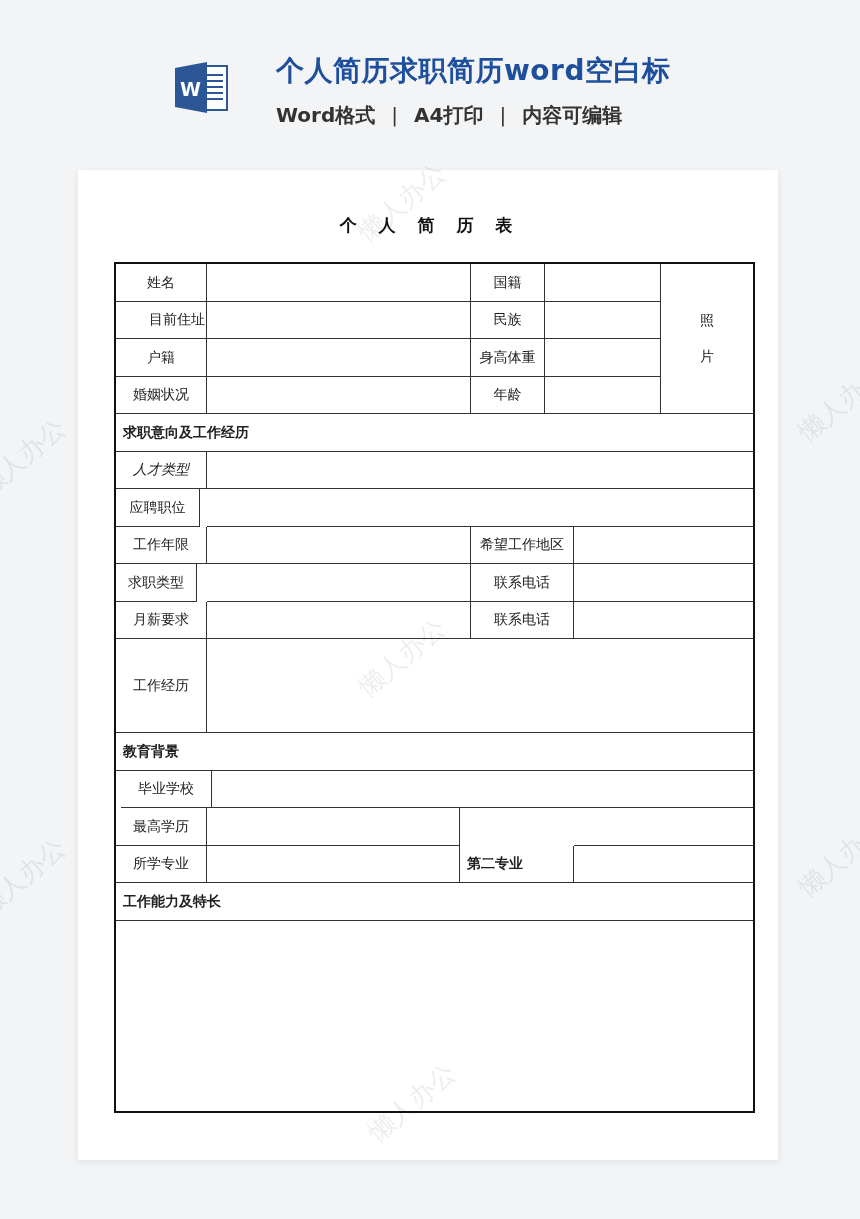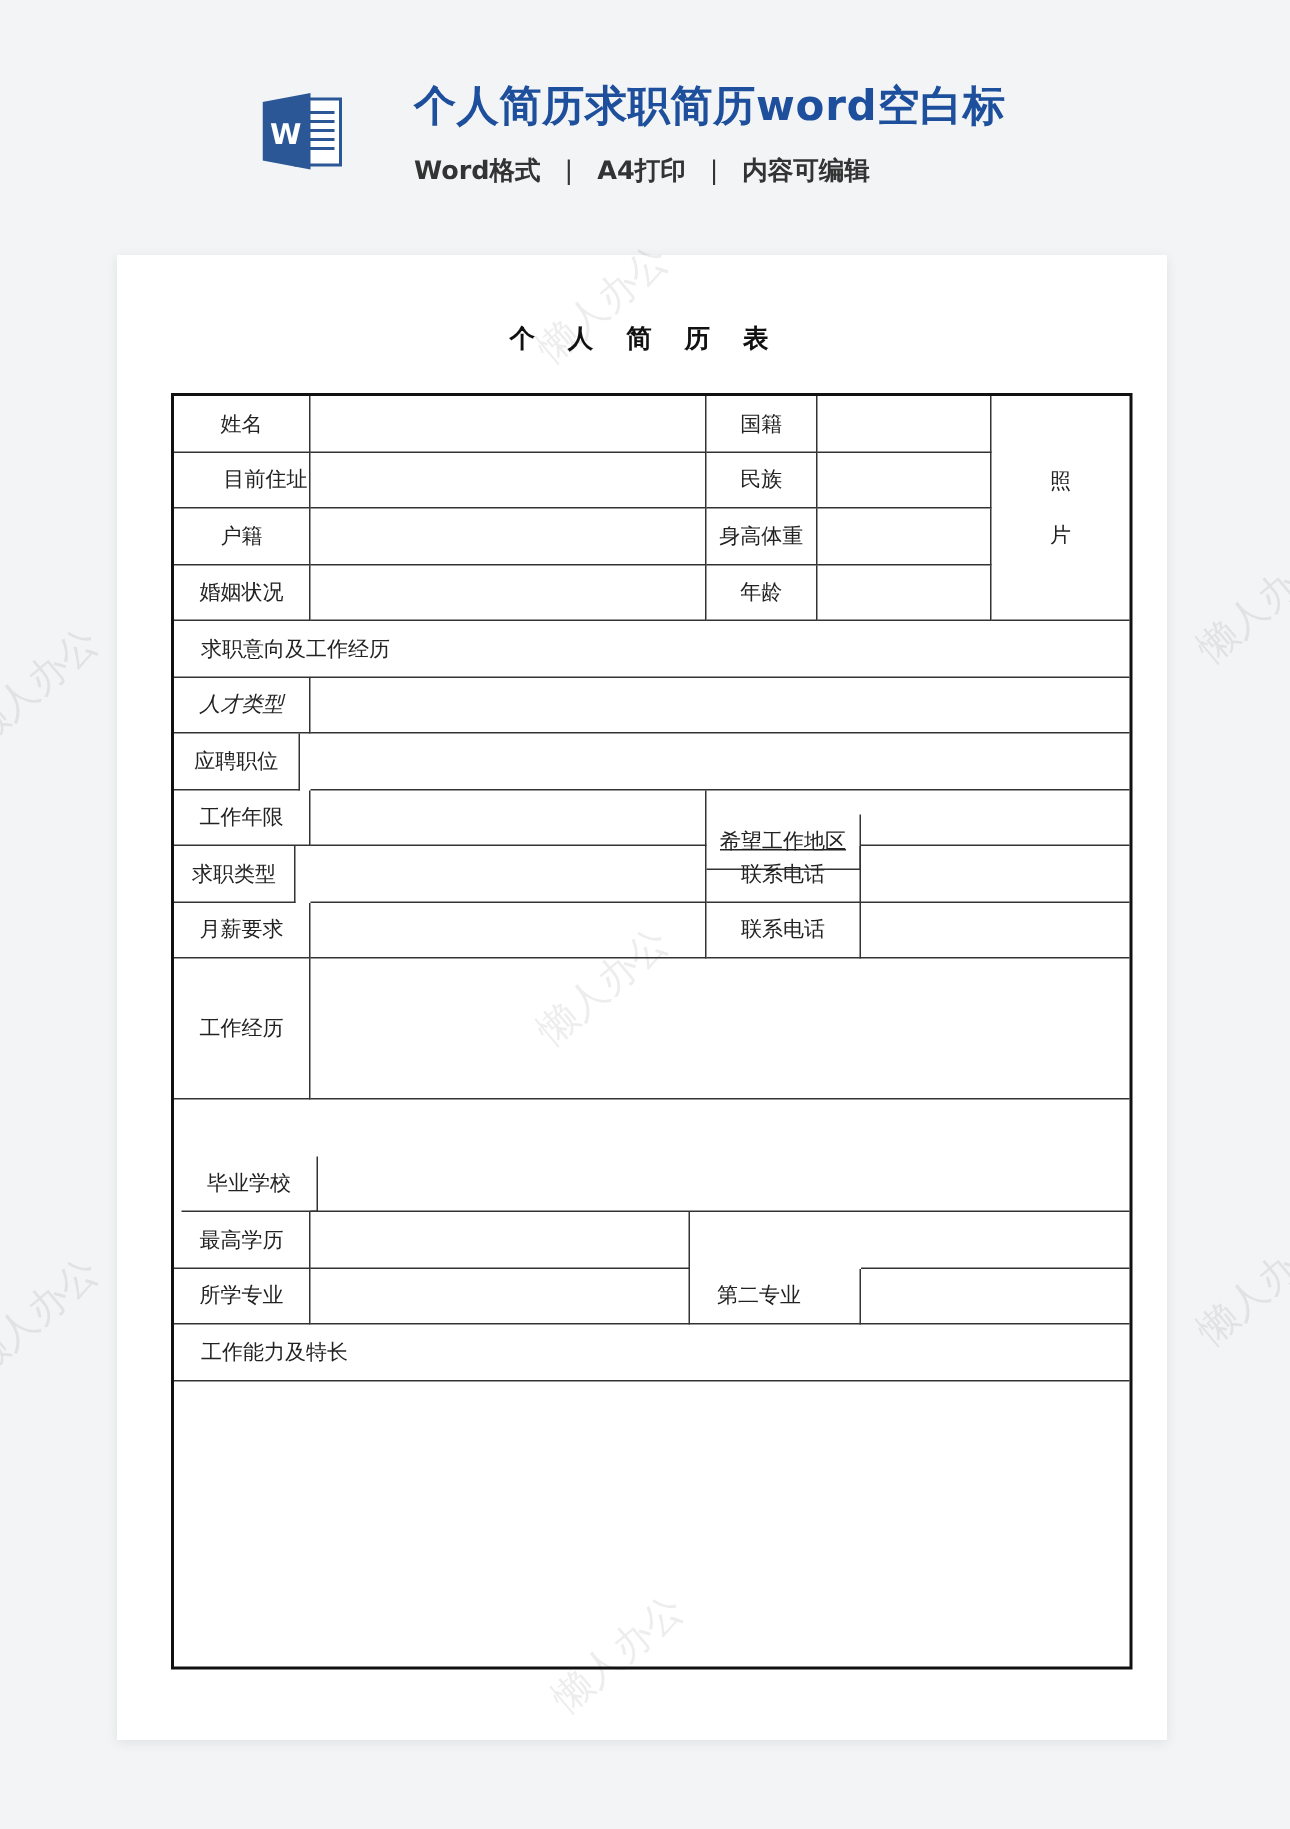"Word格式 | A4打印 | 内容可编辑" .subtitle { font-size: 17px -> 20px }
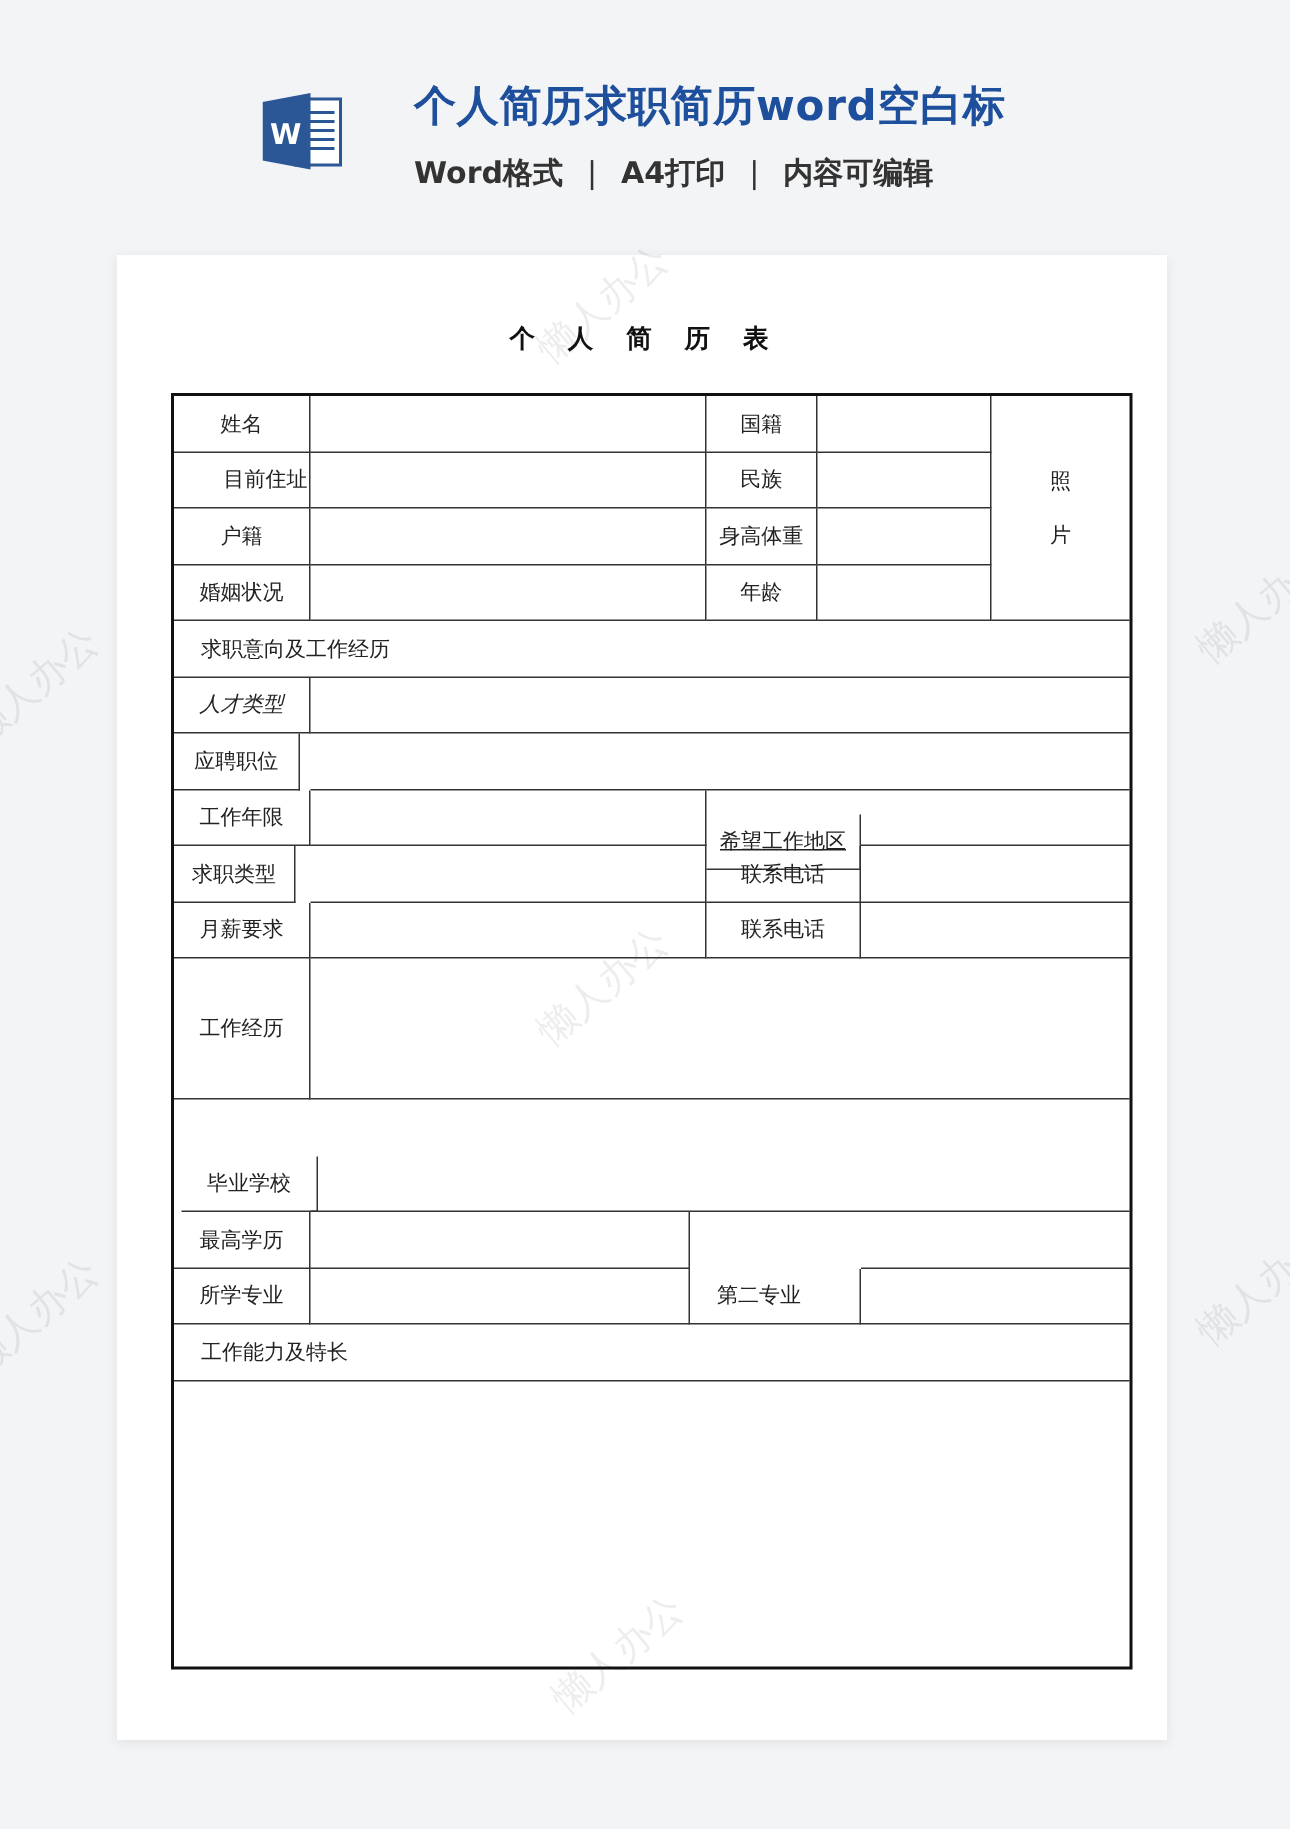"求职意向及工作经历" .cell.left { font-weight: none -> bold; padding-left: 18px -> 7px }
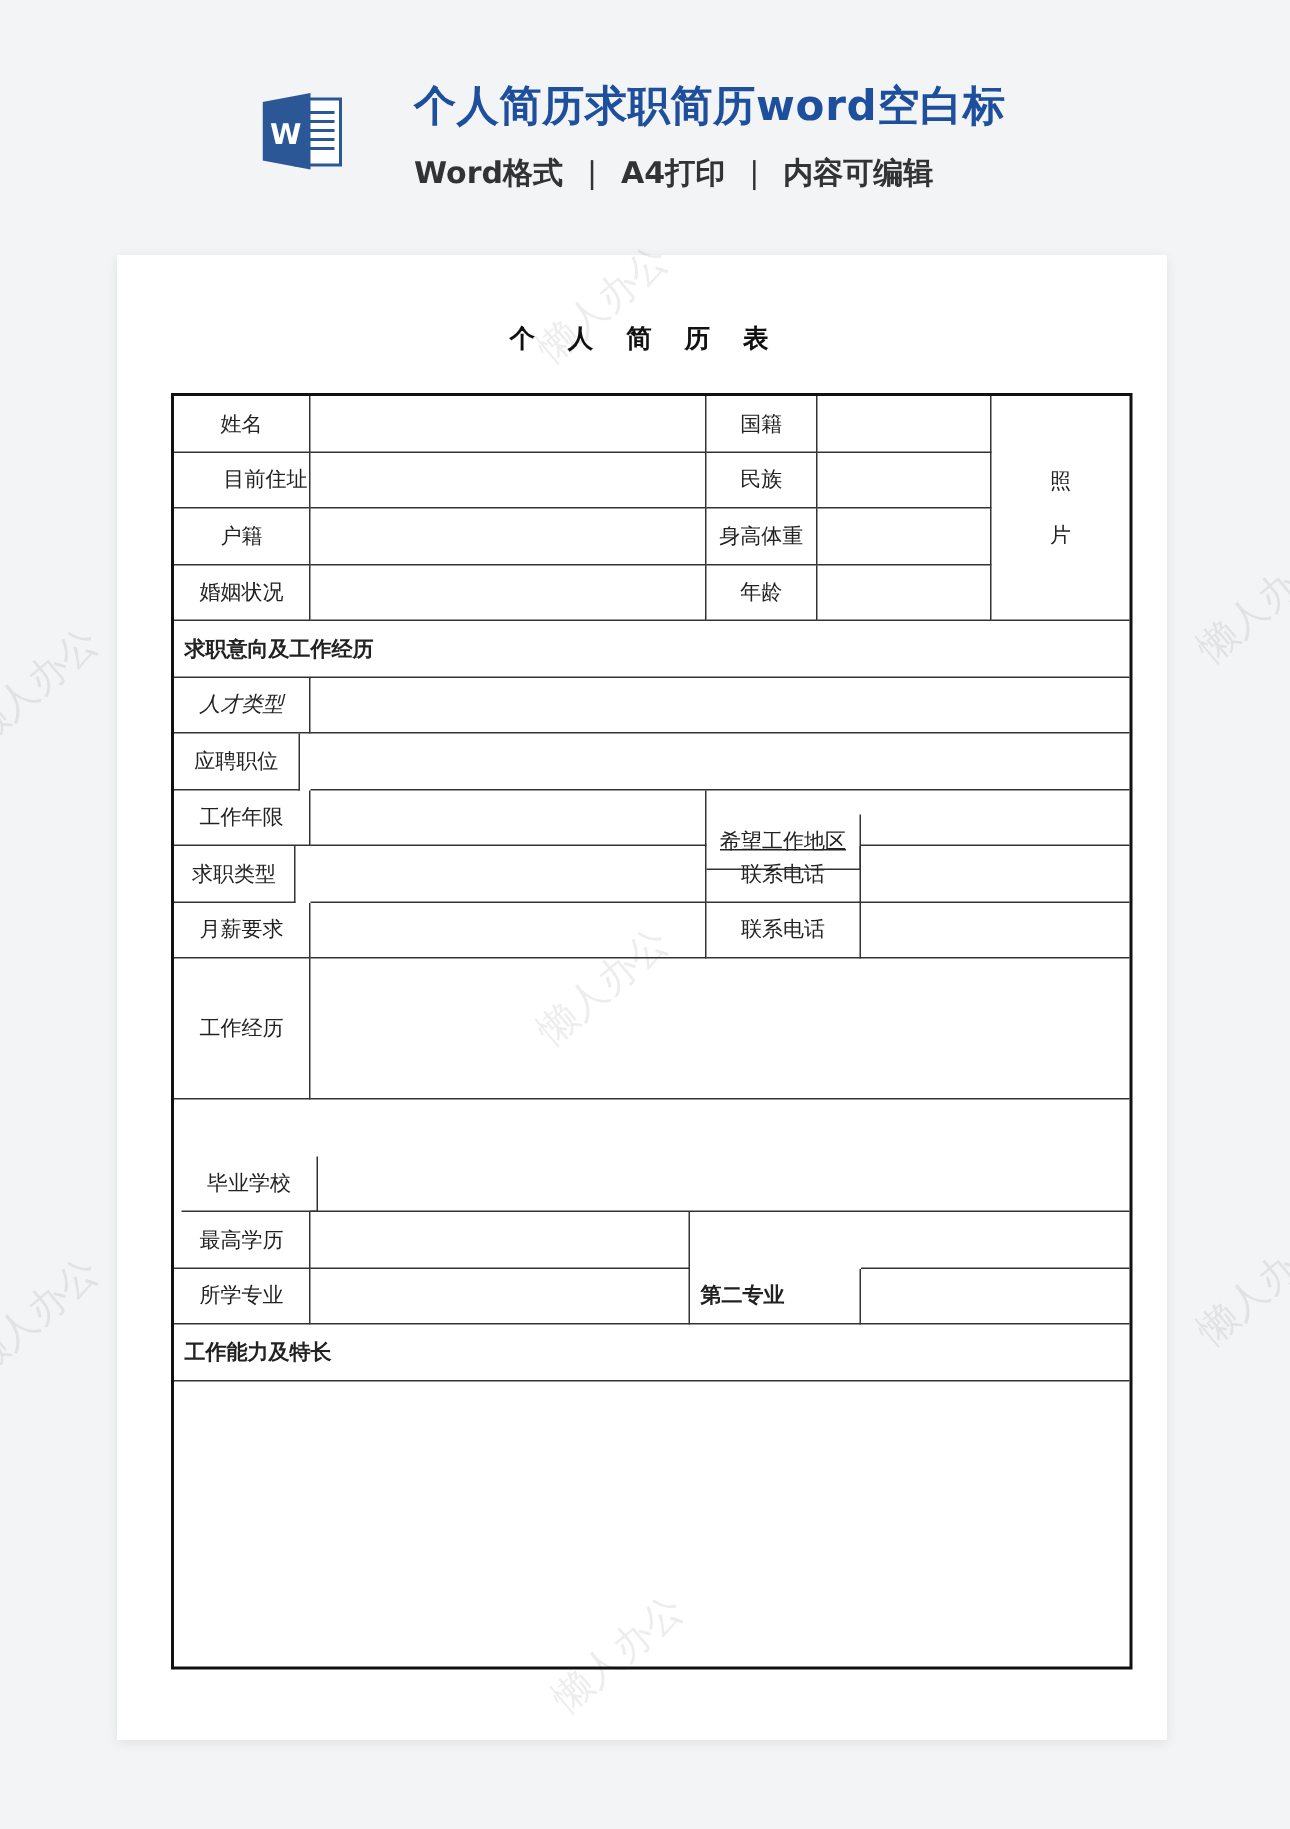"希望工作地区" div.cell { text-decoration: underline -> none; top: 279px -> 263px }
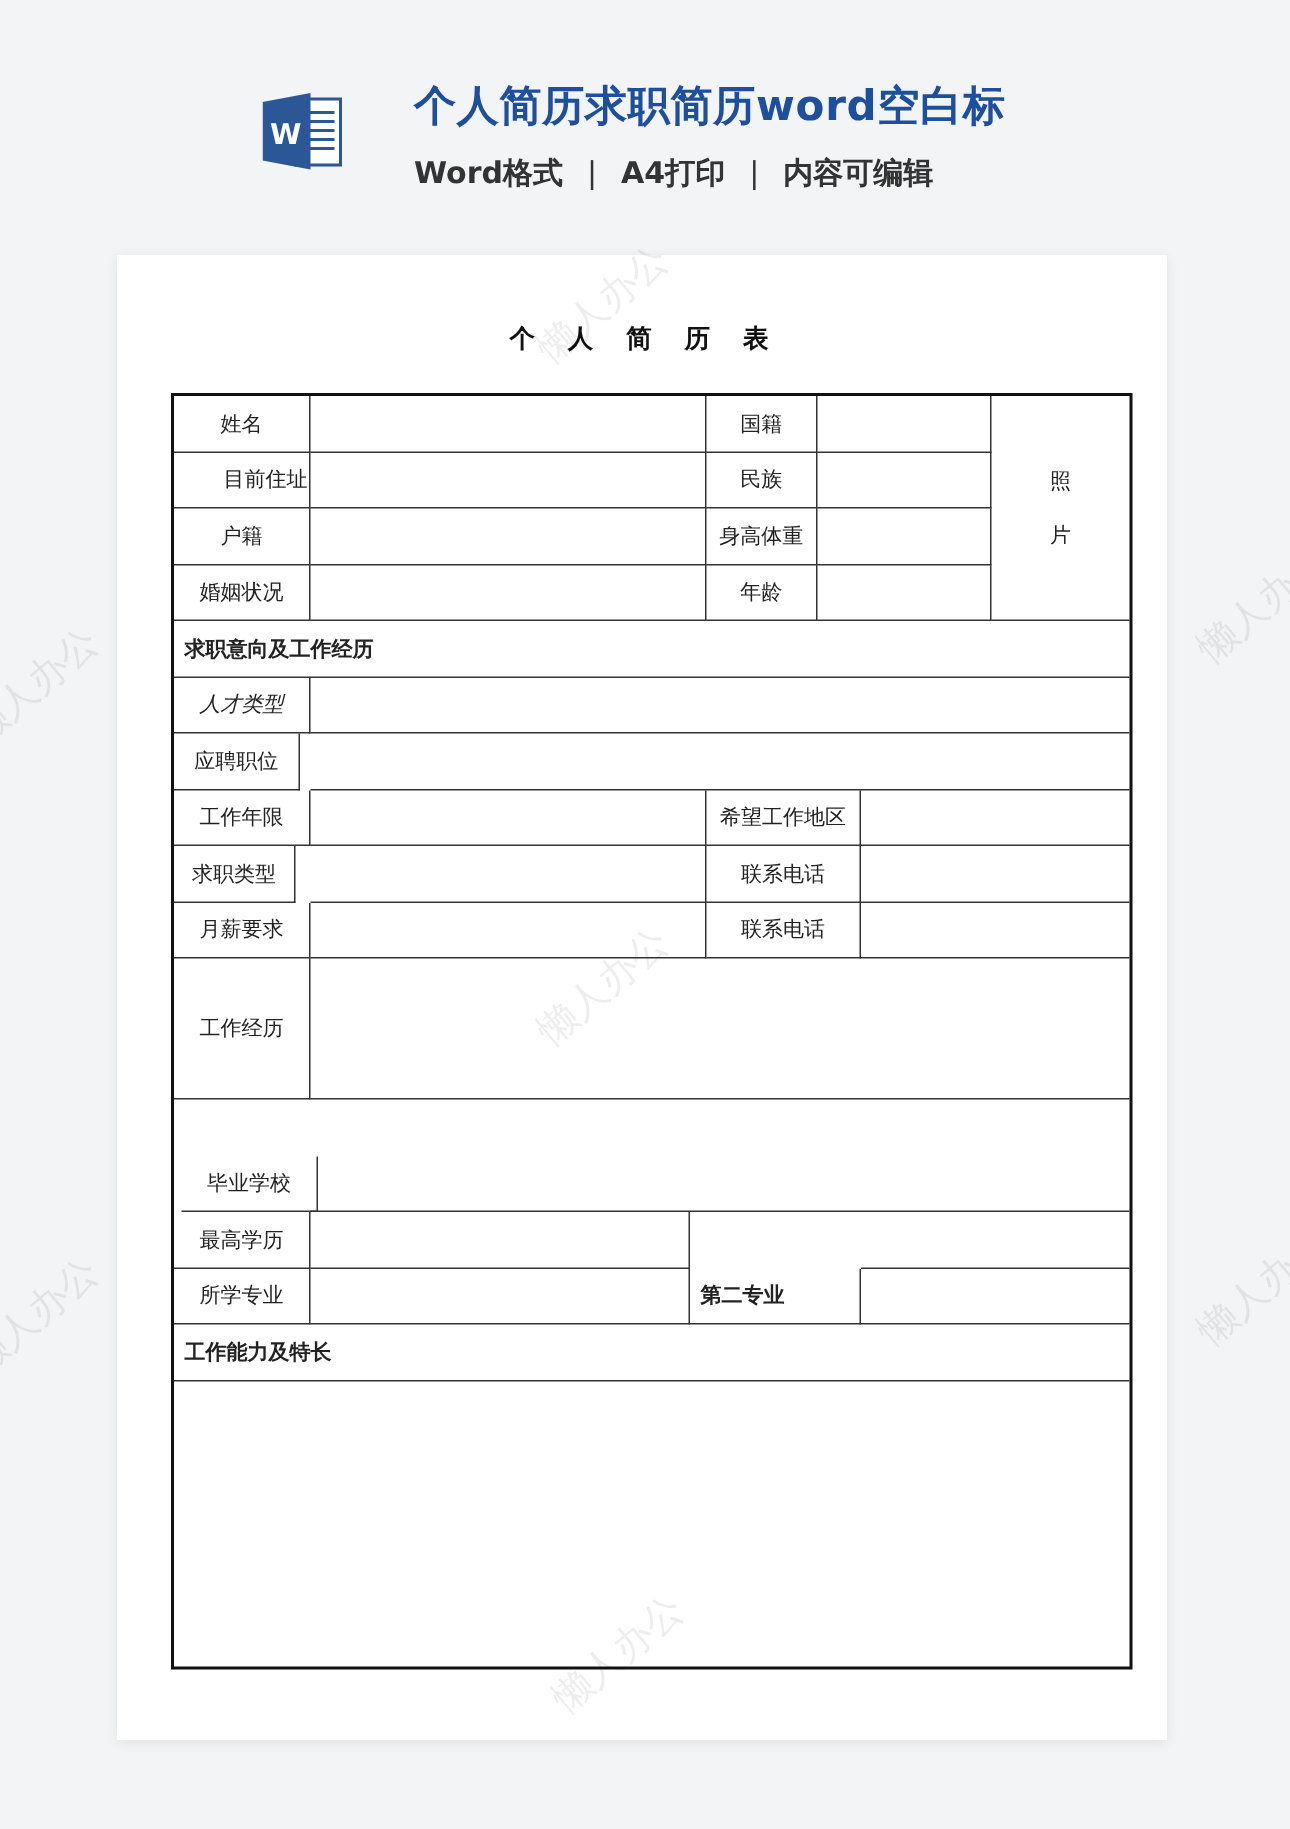"教育背景" div.cell { html: none -> <div>教育背景</div> }
